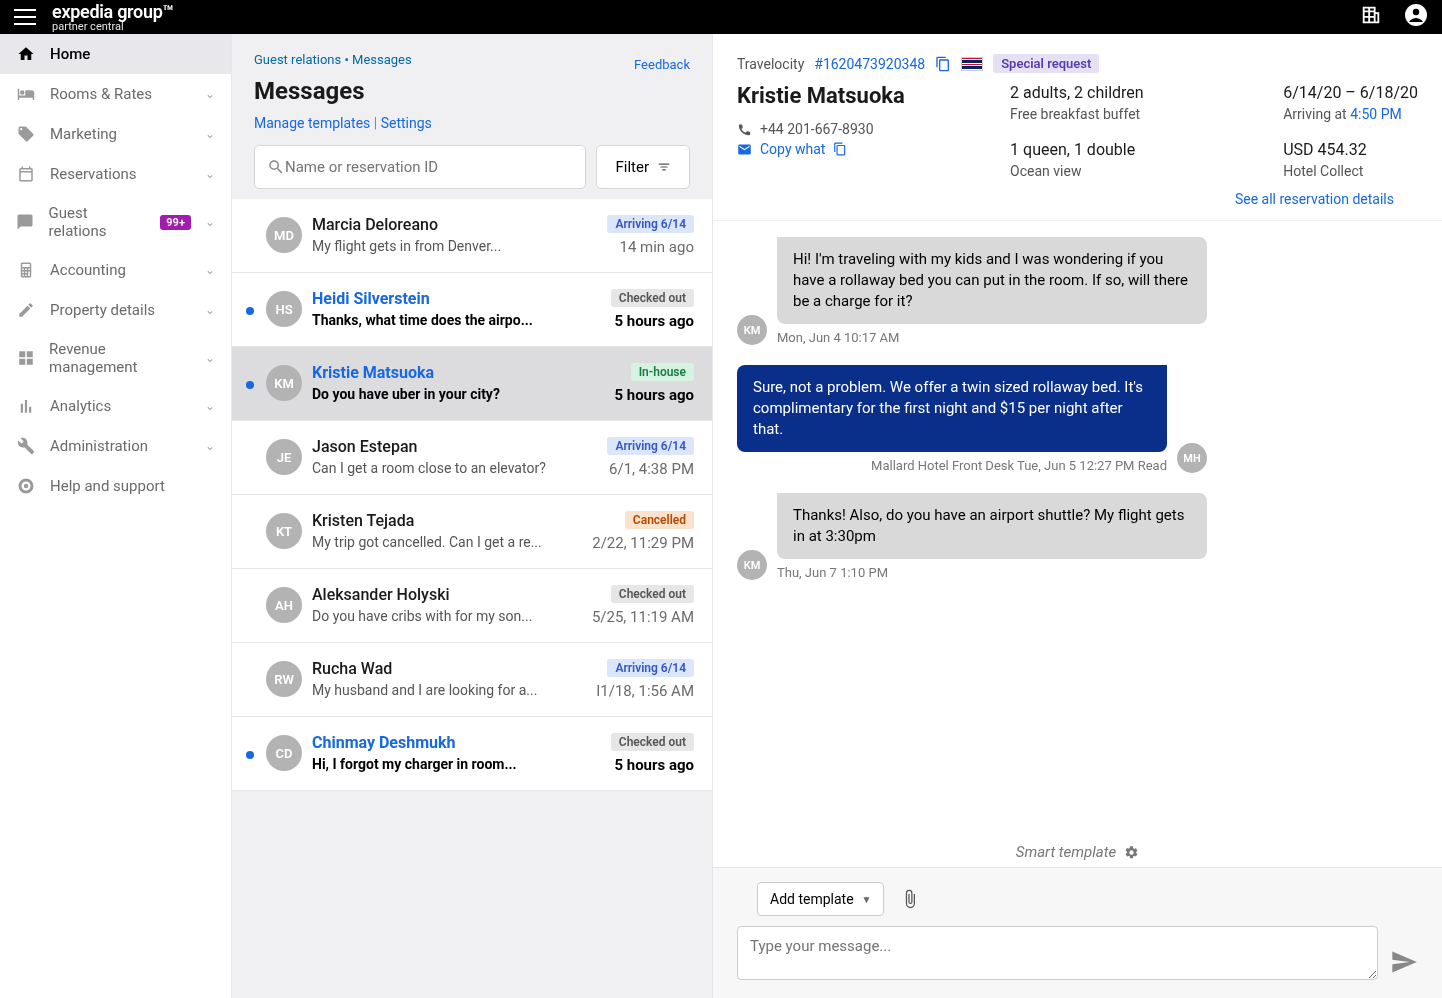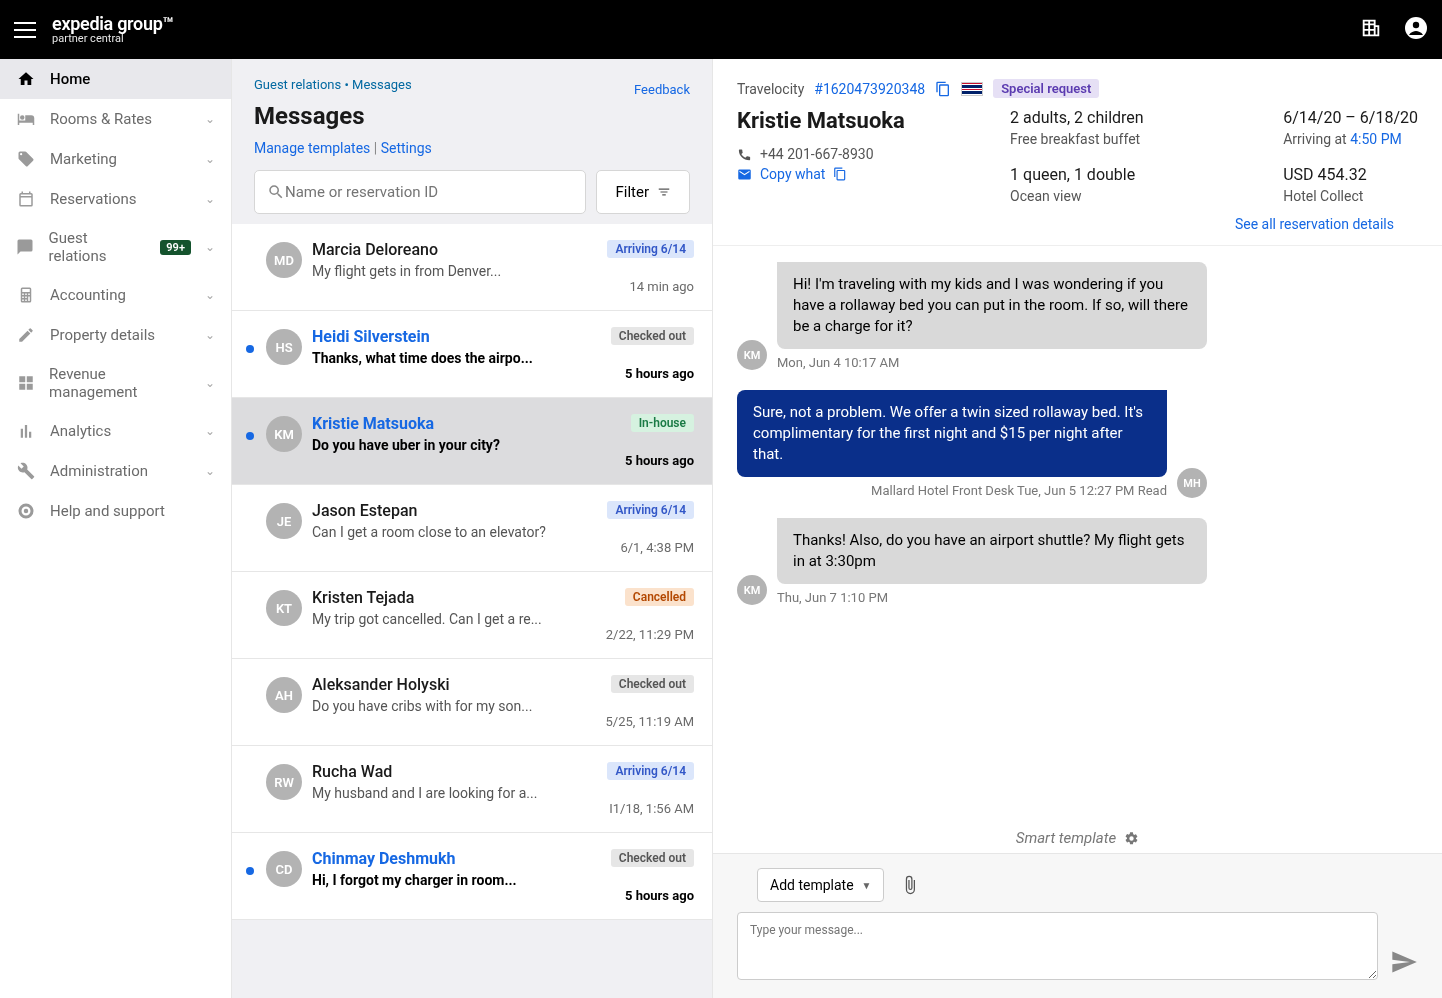"expedia group™" .topbar { height: 59px -> 34px }
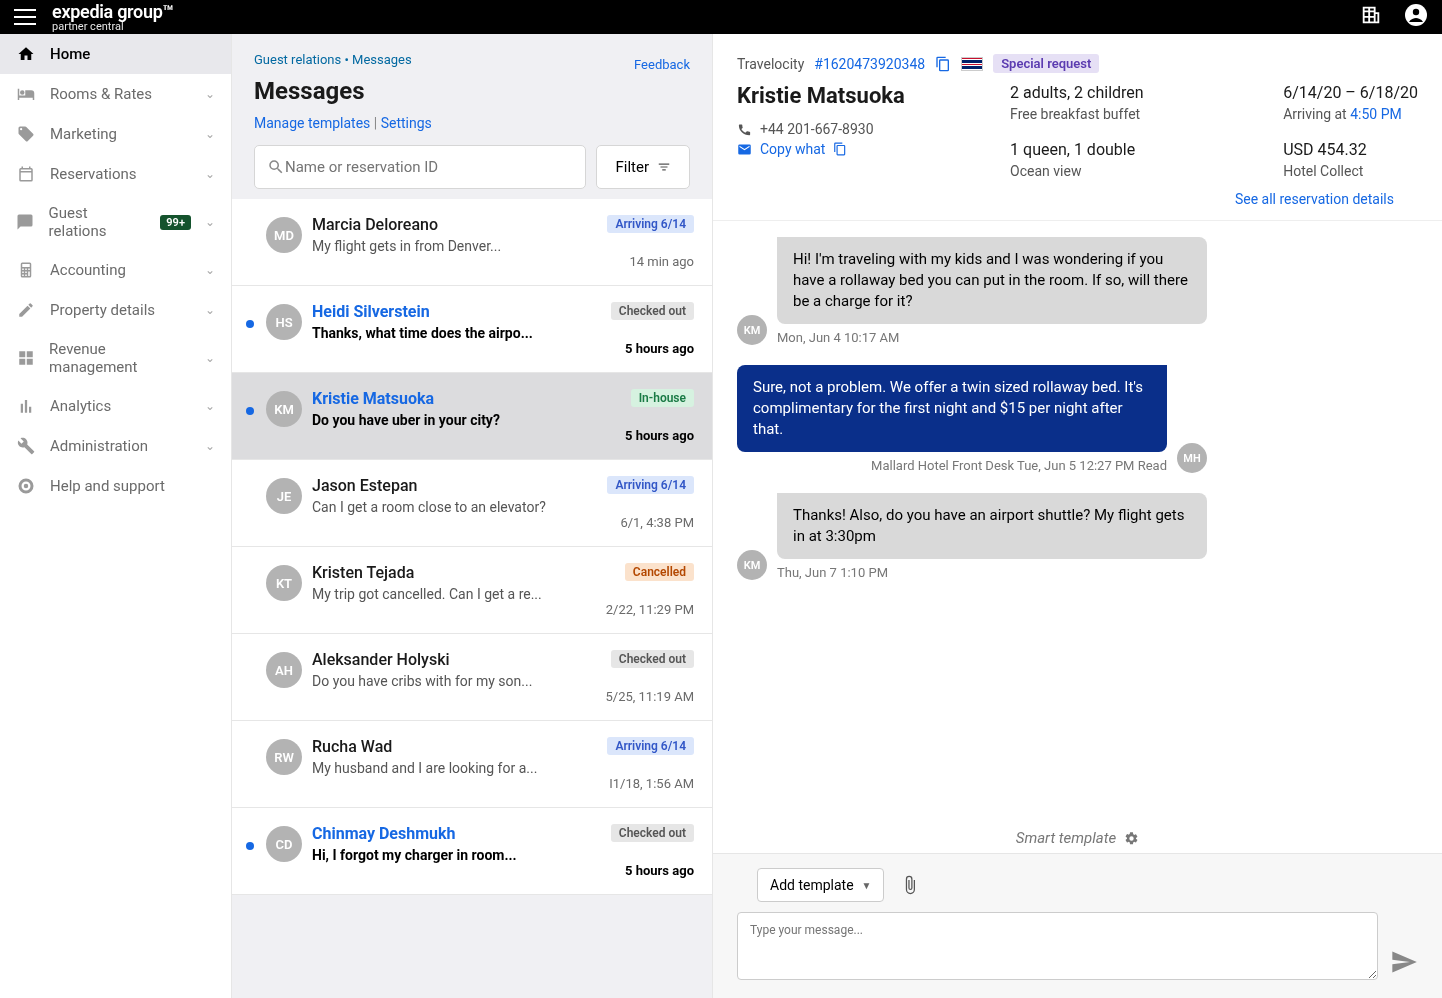"99+" .side-item .badge { background: #14532d -> #a21caf }
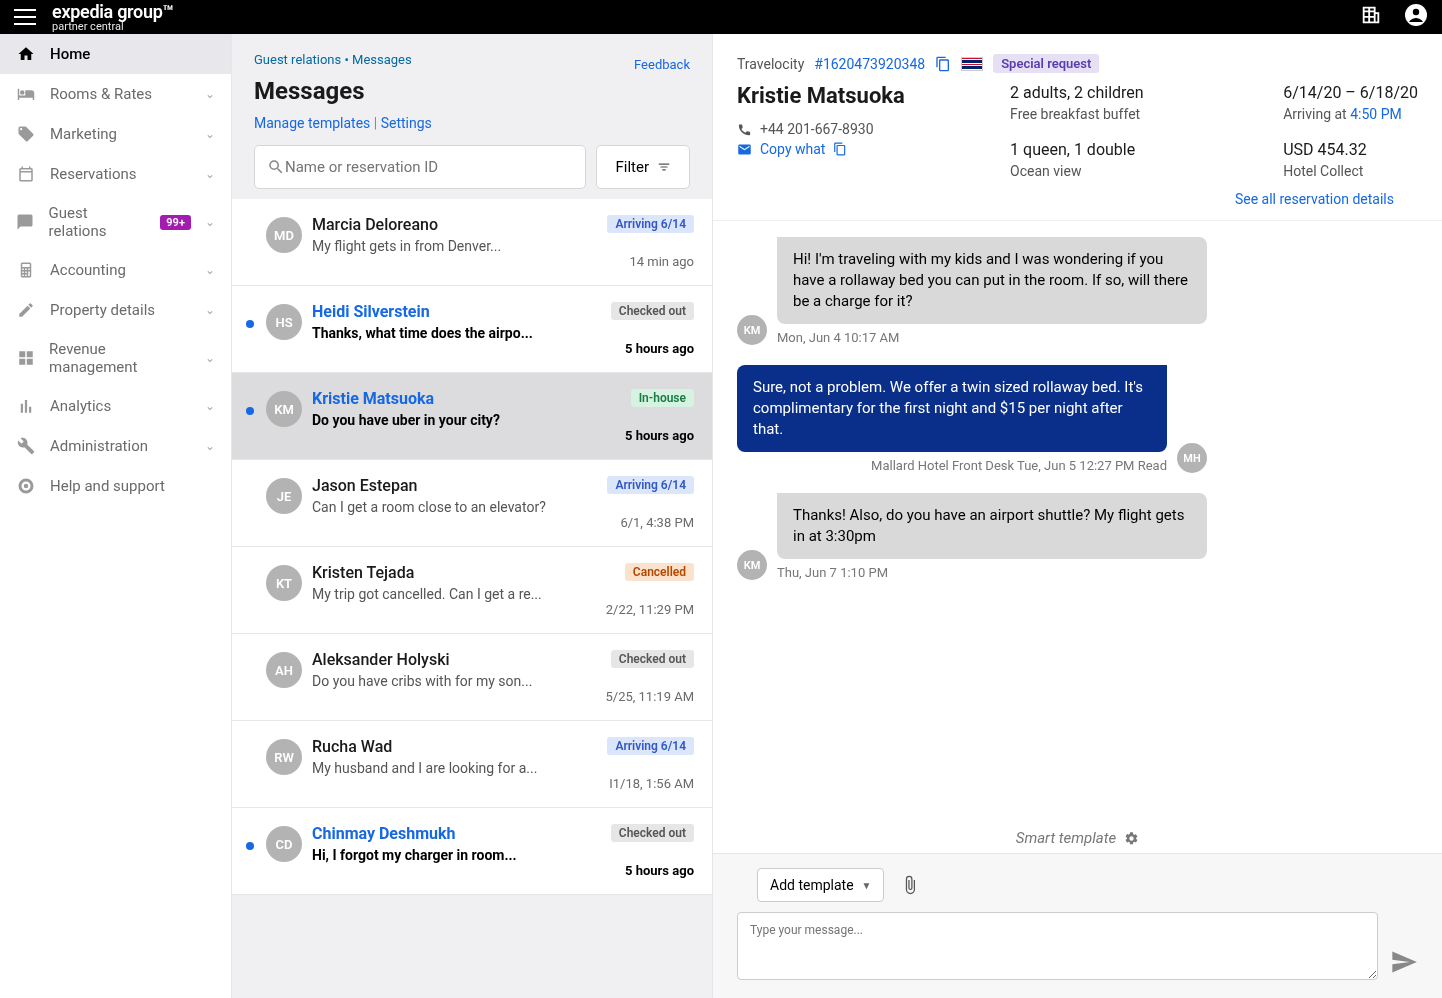"14 min ago" .conv-time { font-size: 13px -> 15px; margin-top: 16px -> none }
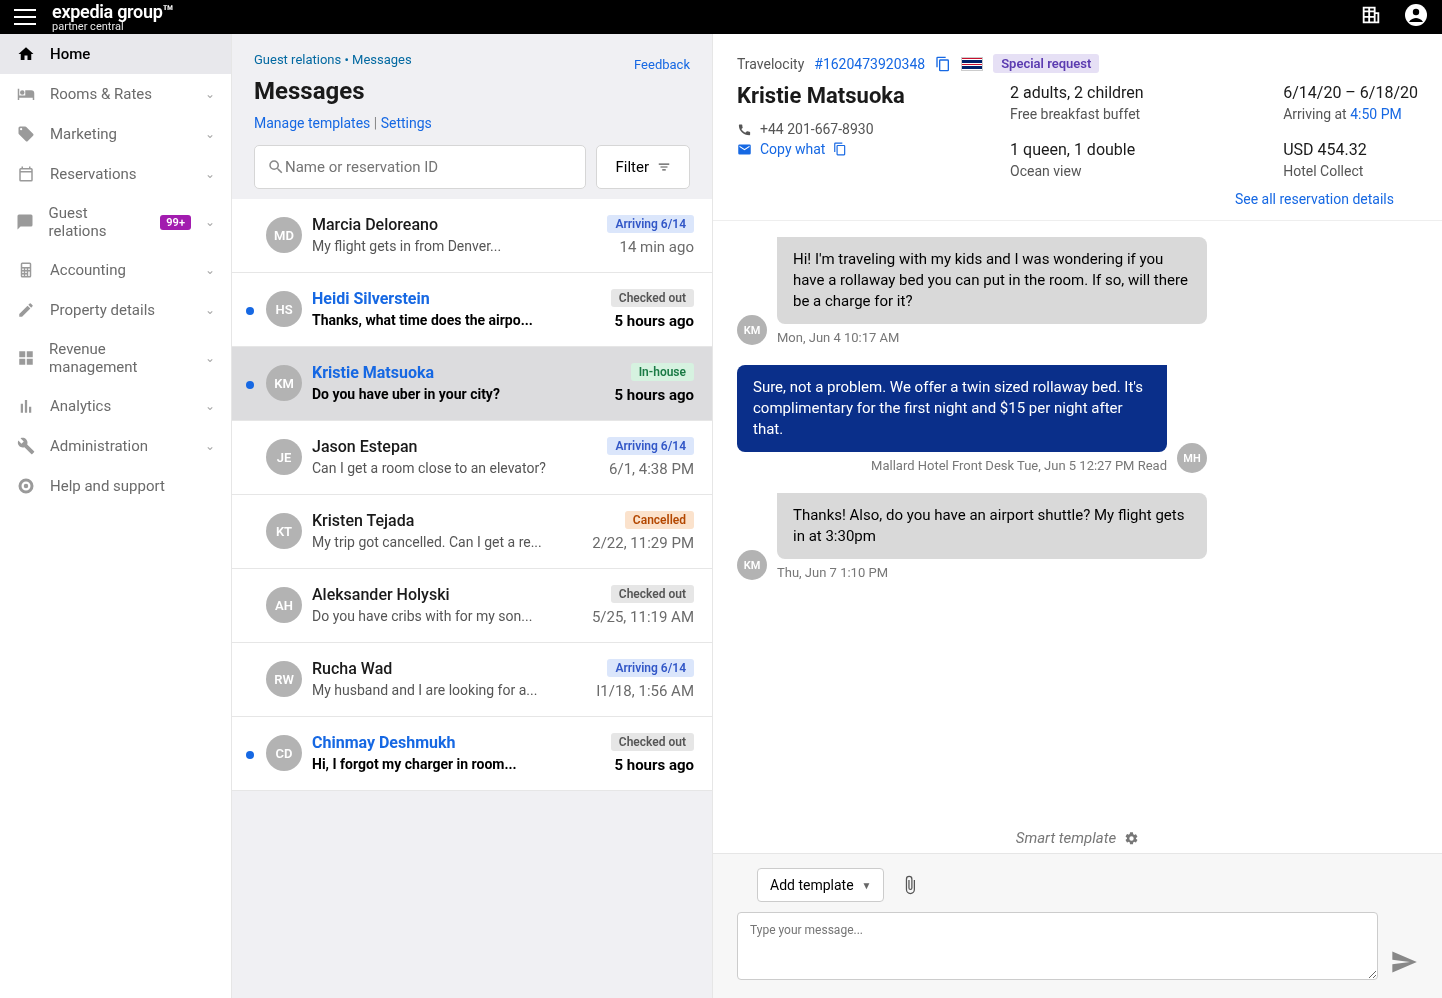"Type your message..." .compose textarea { font-size: 12px -> 15px; height: 68px -> 54px }
